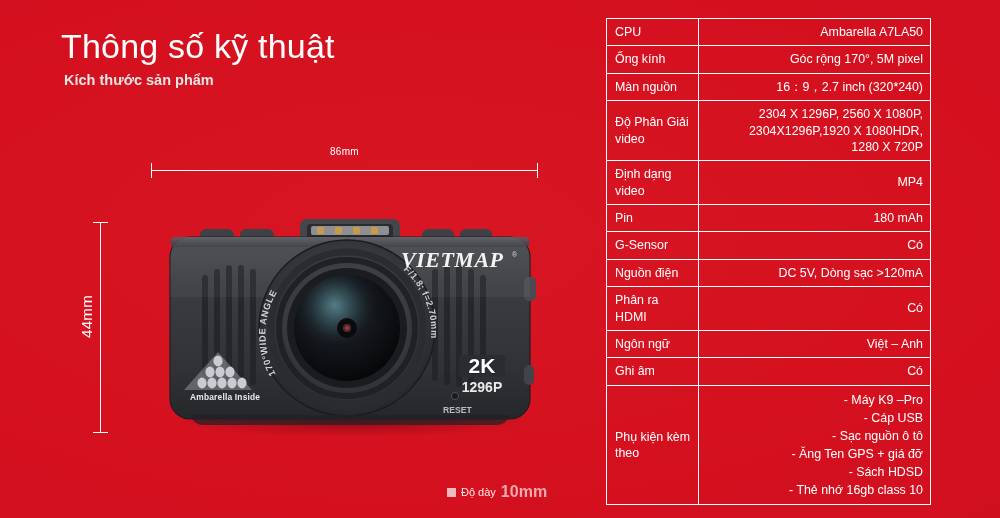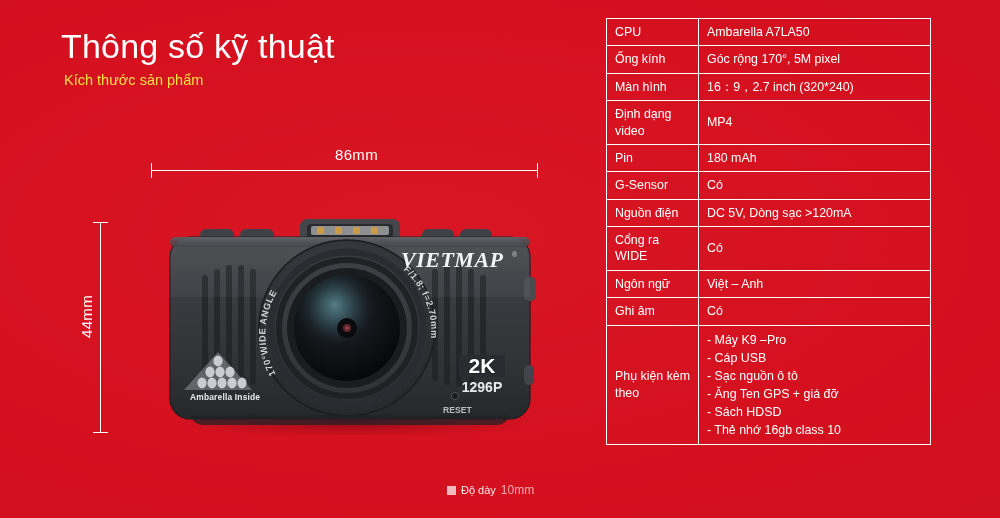"Ambarella A7LA50" table#spec-table td.spec-val { text-align: none -> right }
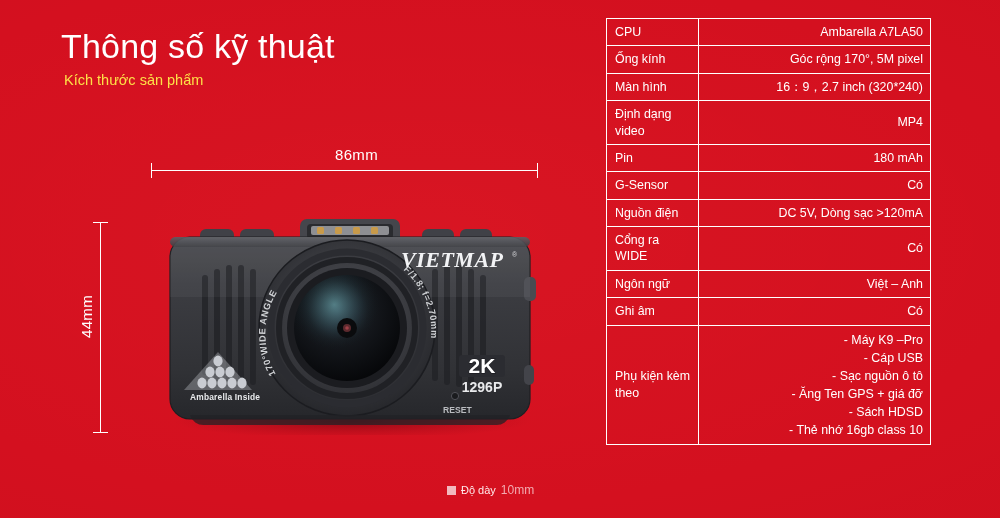"Kích thước sản phẩm" #page-subtitle { color: #fde047 -> #e5e5e5; font-weight: 400 -> 700 }
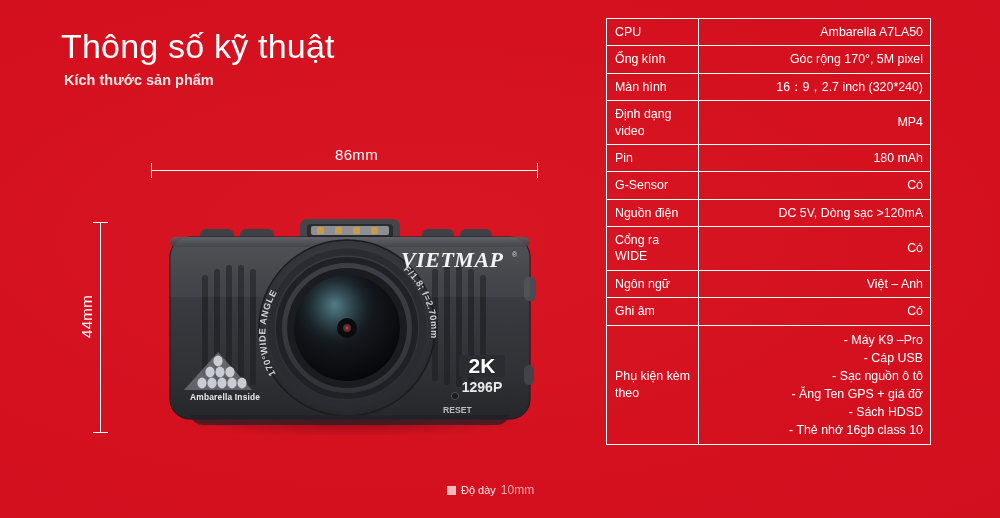"Màn hình" td.spec-key { text: hình -> nguồn }
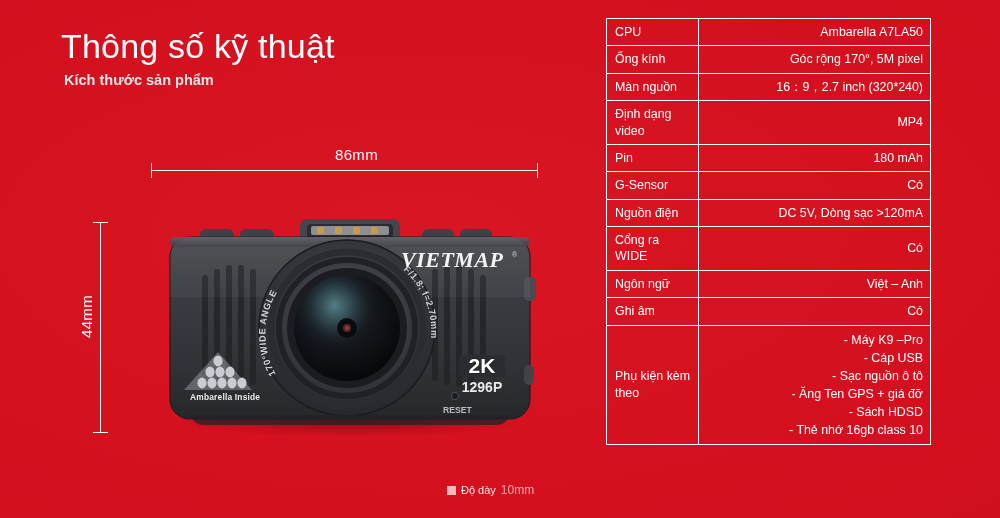"Độ Phân Giải video" tr { html: none -> <tr> <td>Độ Phân Giải video</td> <td><span>2304 X 1296P, 2560 X 1080P, 2304X1296P,1920 X 1080HDR, 1280 X 720P</span></td> </tr> }
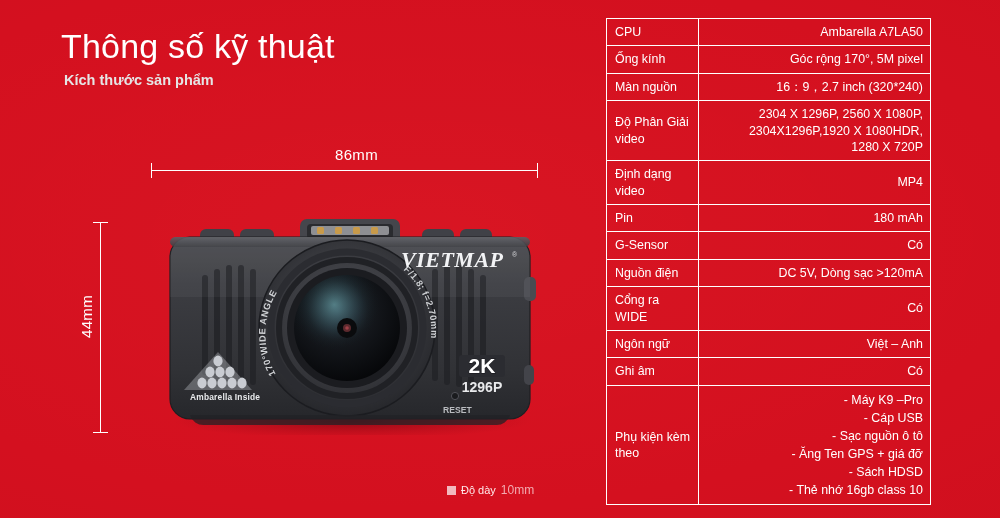"86mm" #dim-width-label { font-size: 15px -> 10px; left: 12px -> 0 }
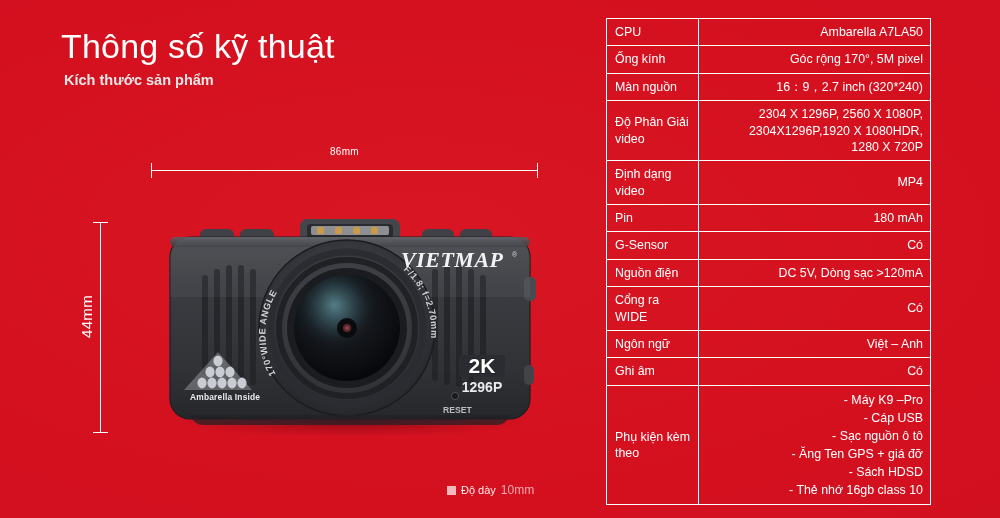"Cổng ra WIDE" td.spec-key { text: Cổng ra WIDE -> Phân ra HDMI }
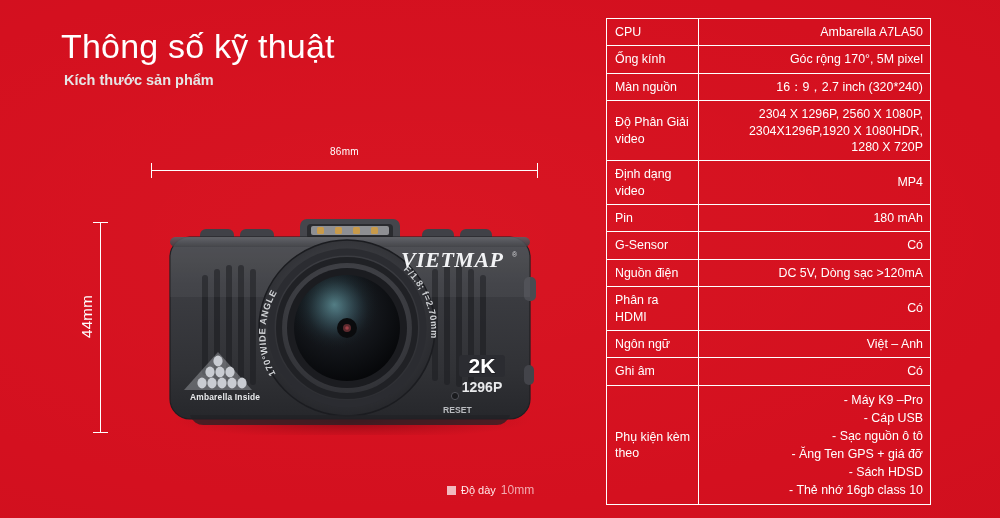"10mm" #thickness-value { font-size: 12px -> 16px; font-weight: none -> bold }
